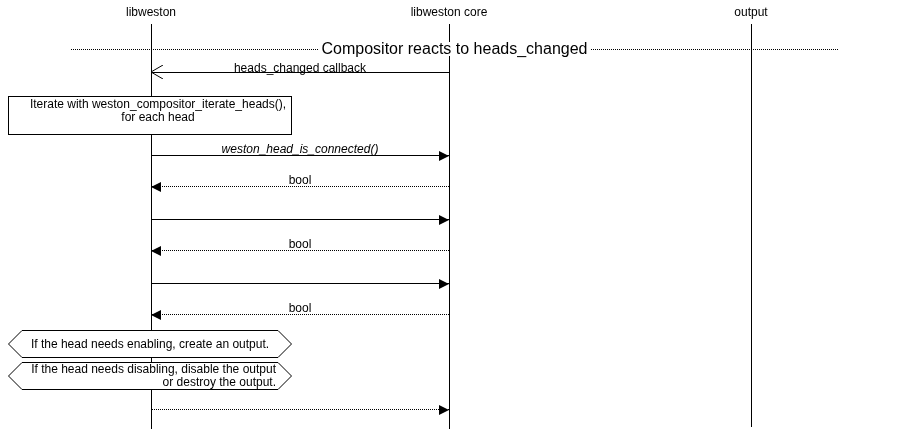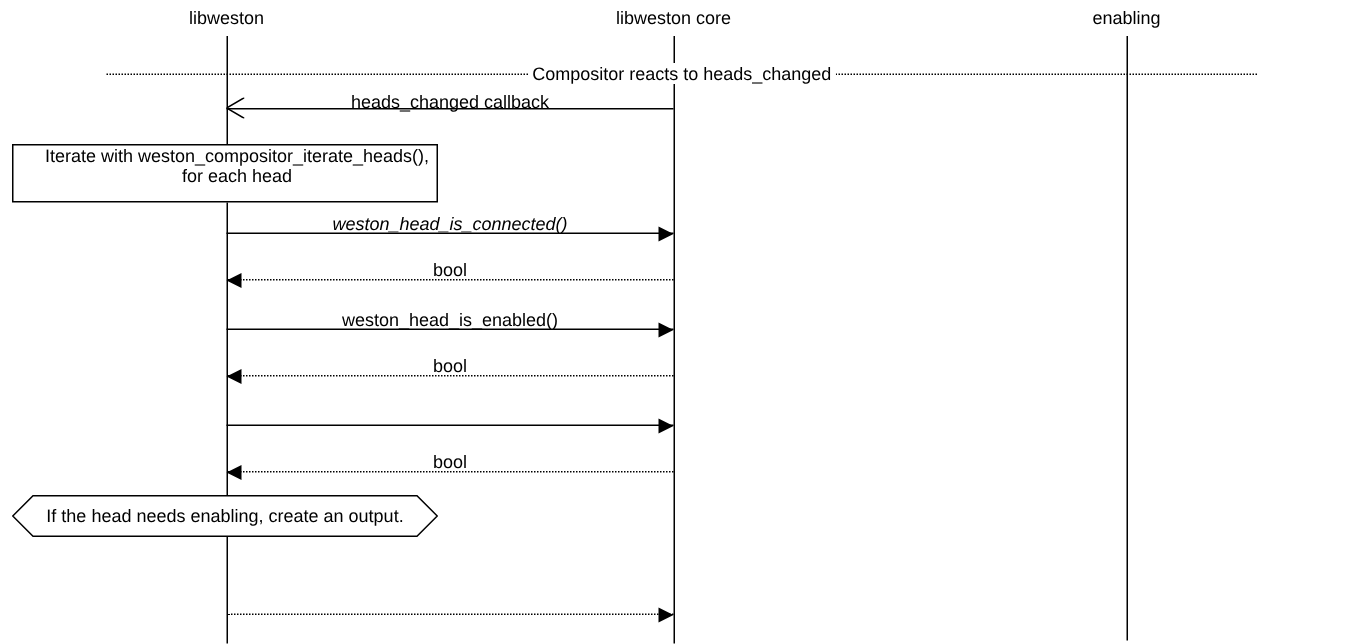"enabling" div.participant-label { text: enabling -> output }
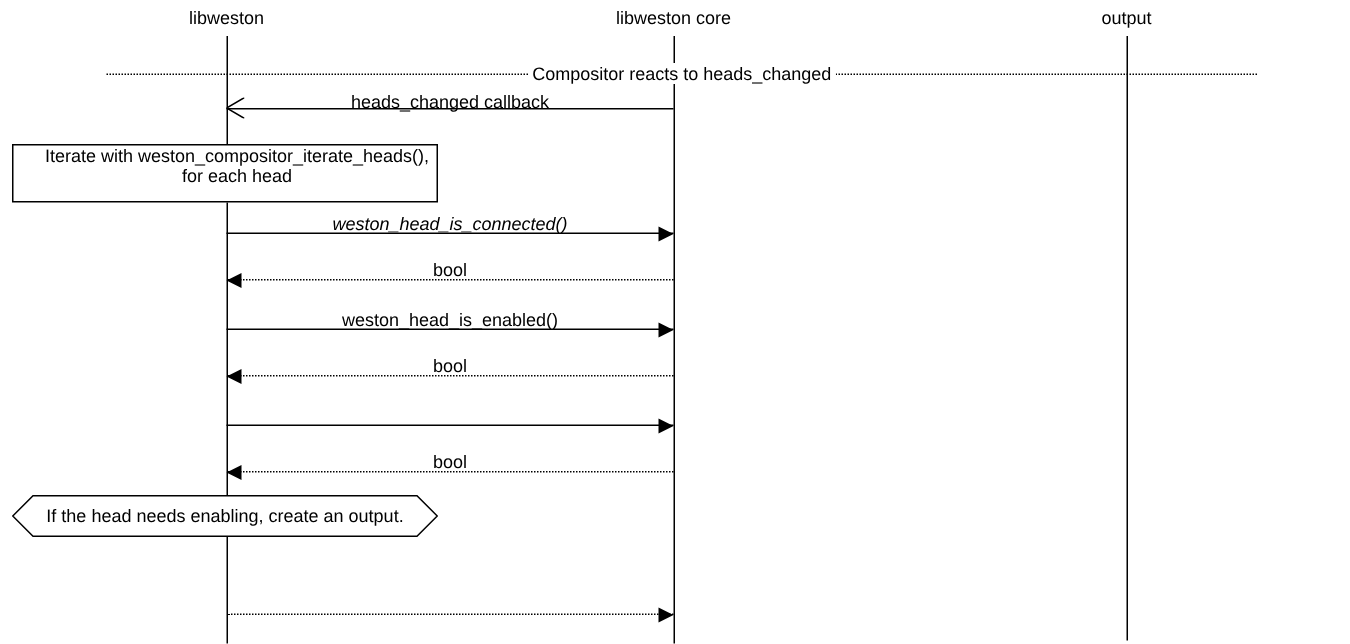"Compositor reacts to heads_changed" .divider-label { font-size: 12px -> 16px }
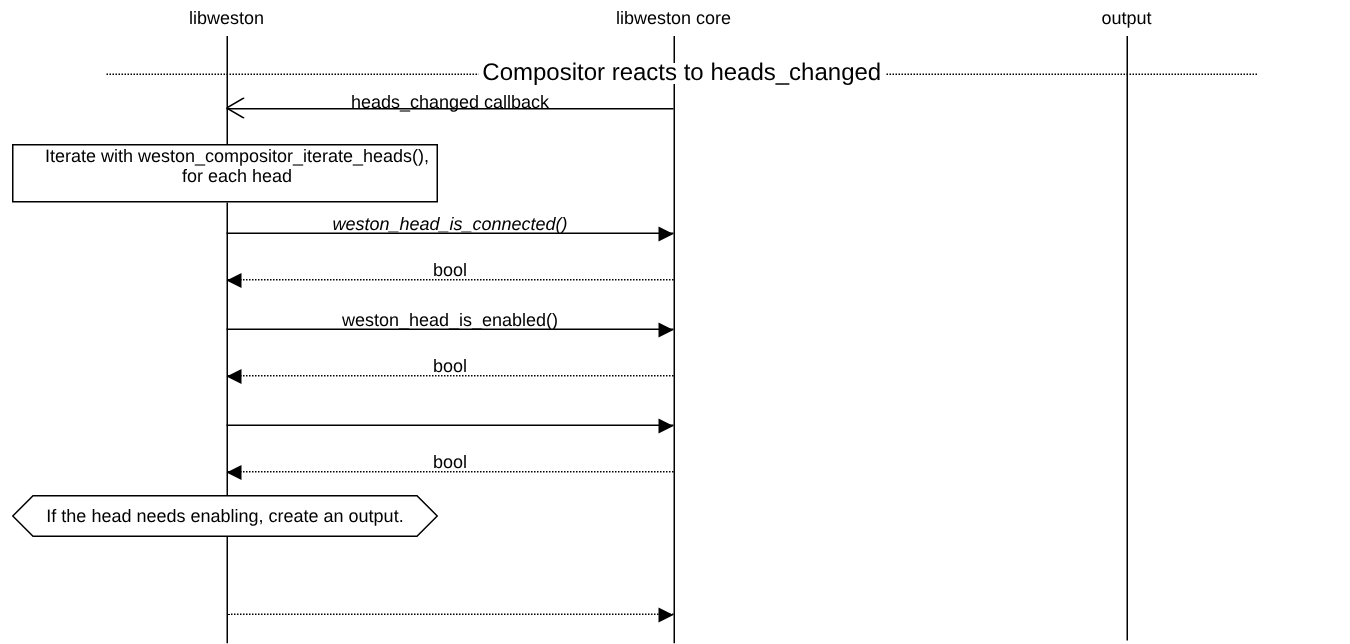"weston_head_is_enabled()" div.msg-label { html: <div>weston_head_is_enabled()</div> -> none }
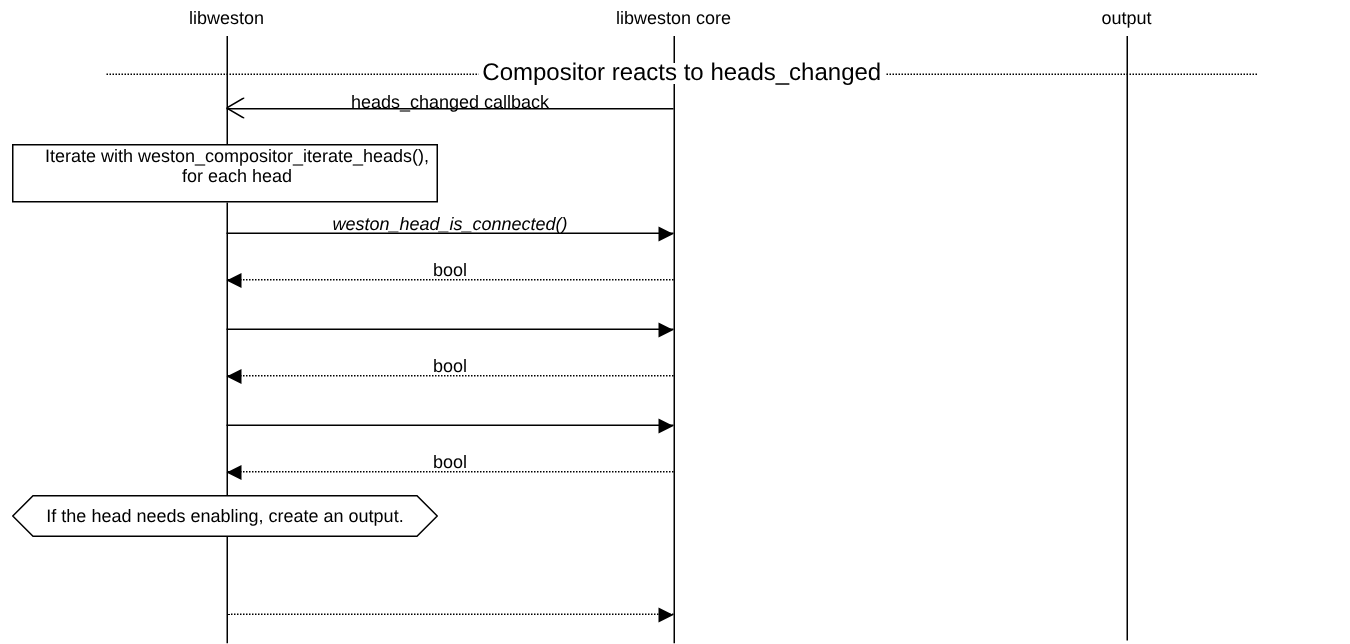"If the head needs disabling," div.hexagon-wrap { html: none -> <div> <svg> <polygon></polygon> </svg> <div>If the head needs disabling, disable the output or destroy the output.</div> </div> }
